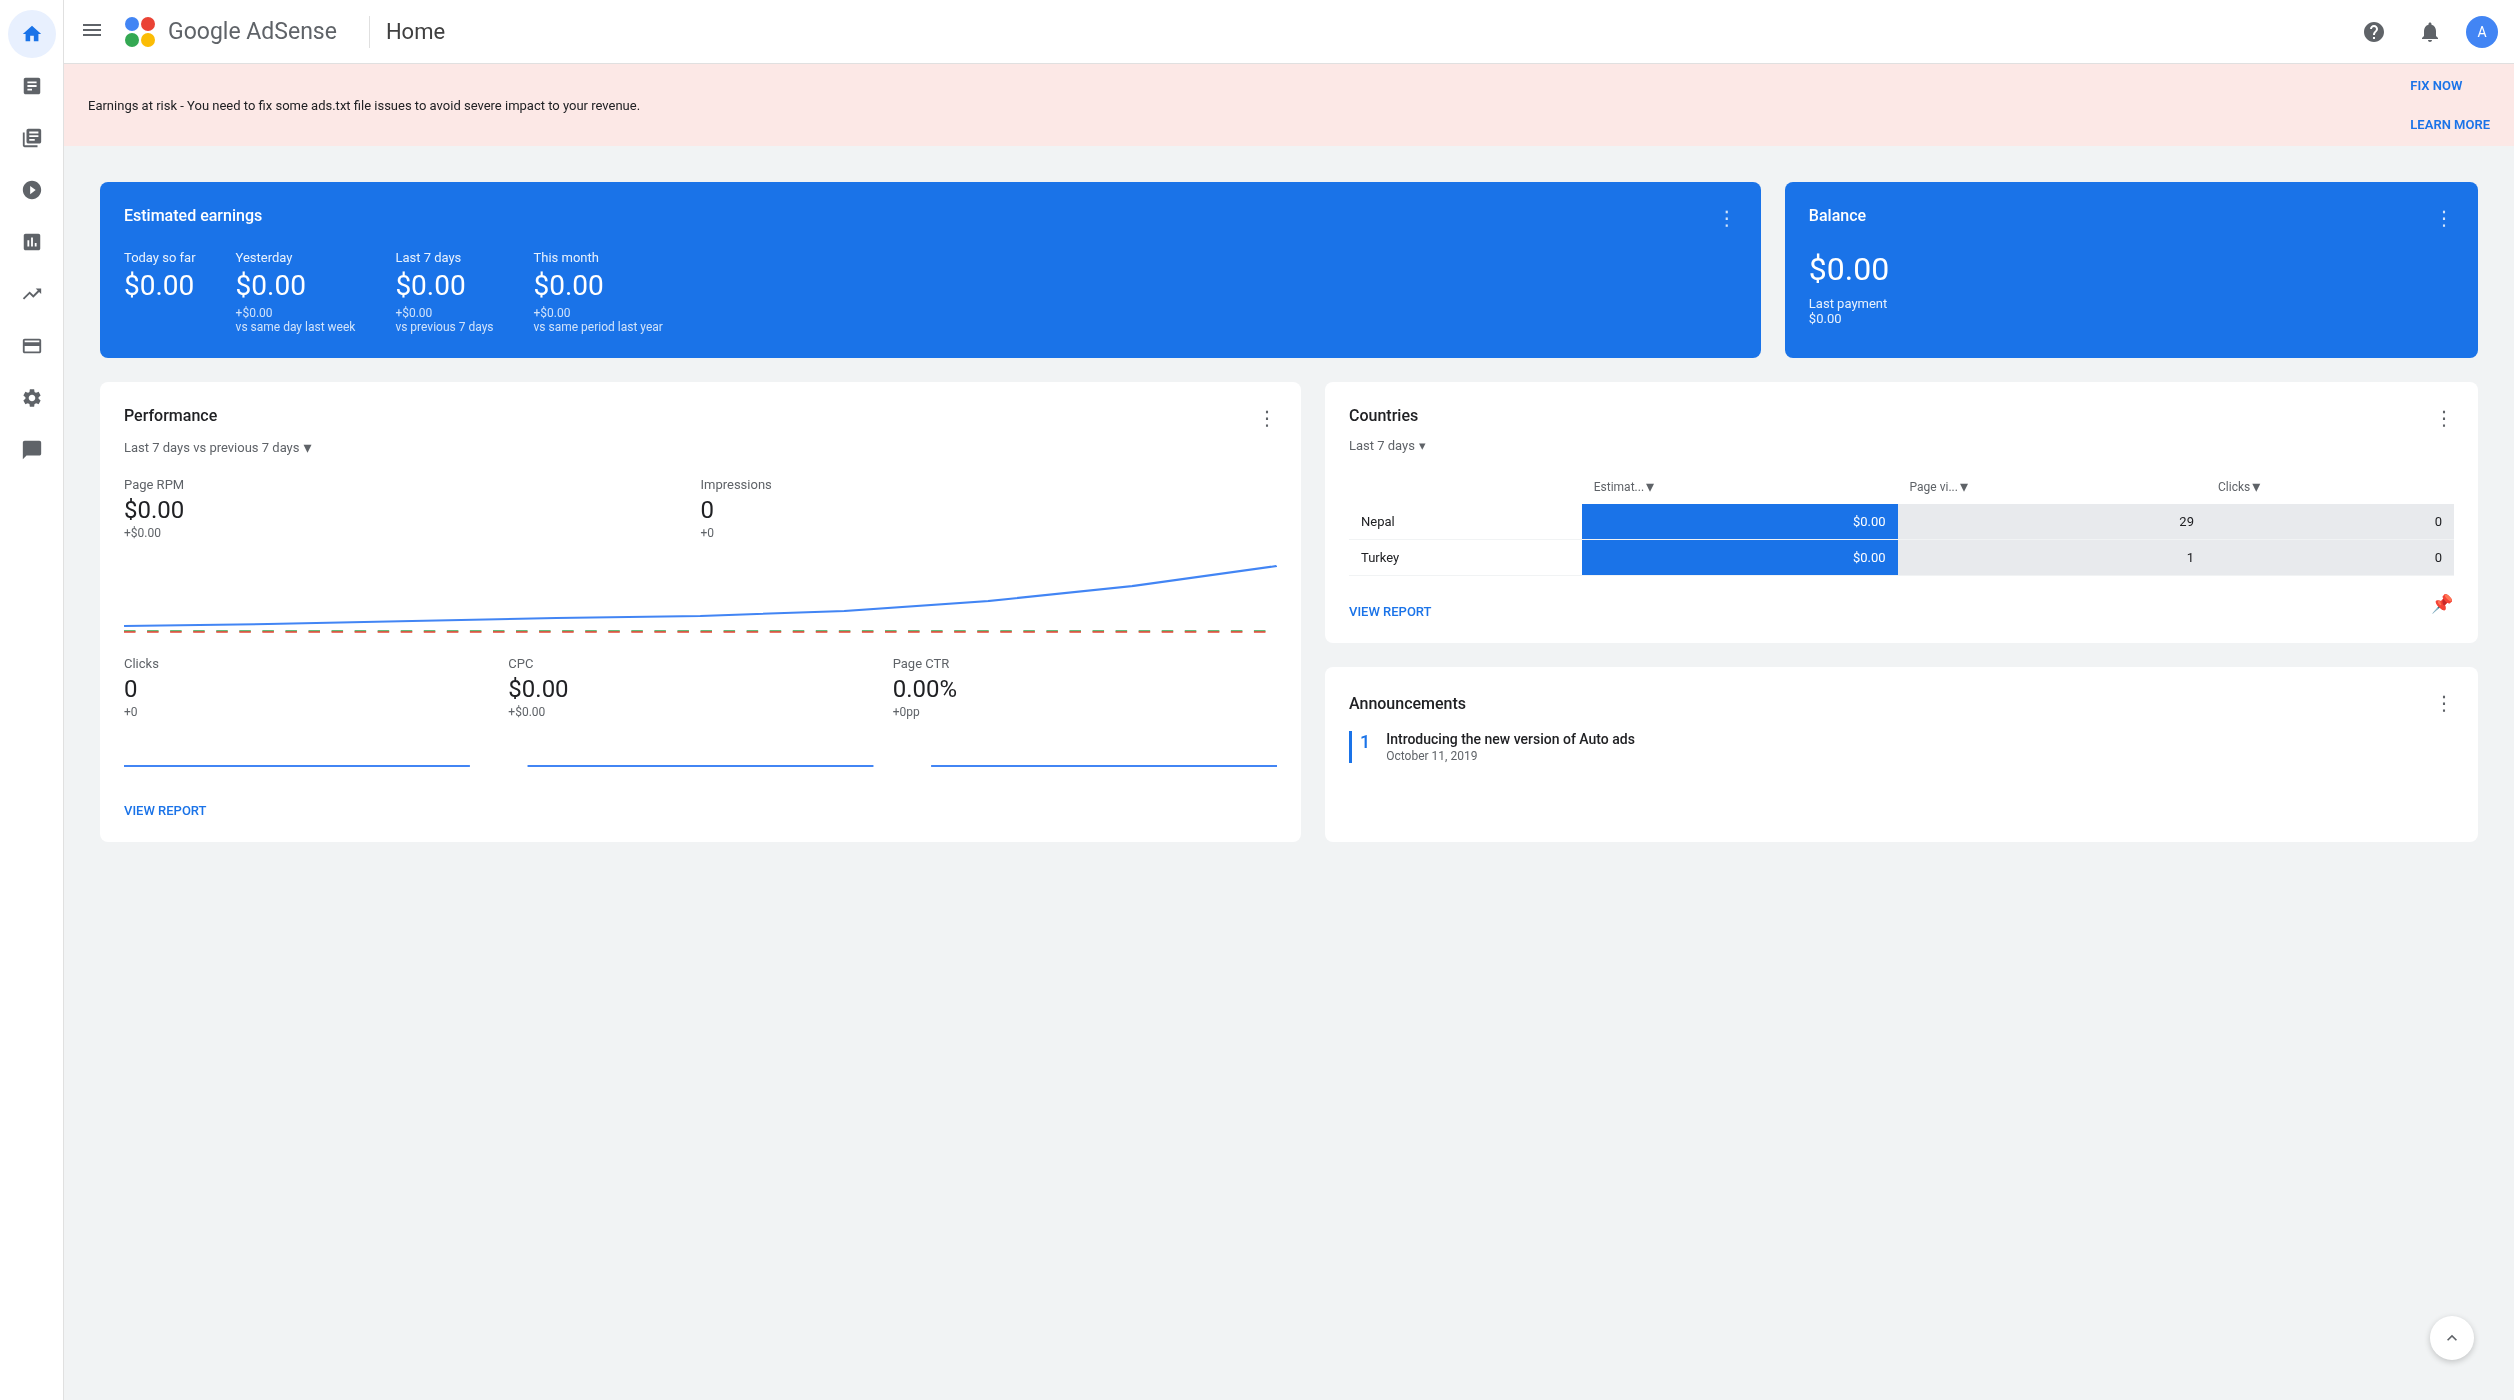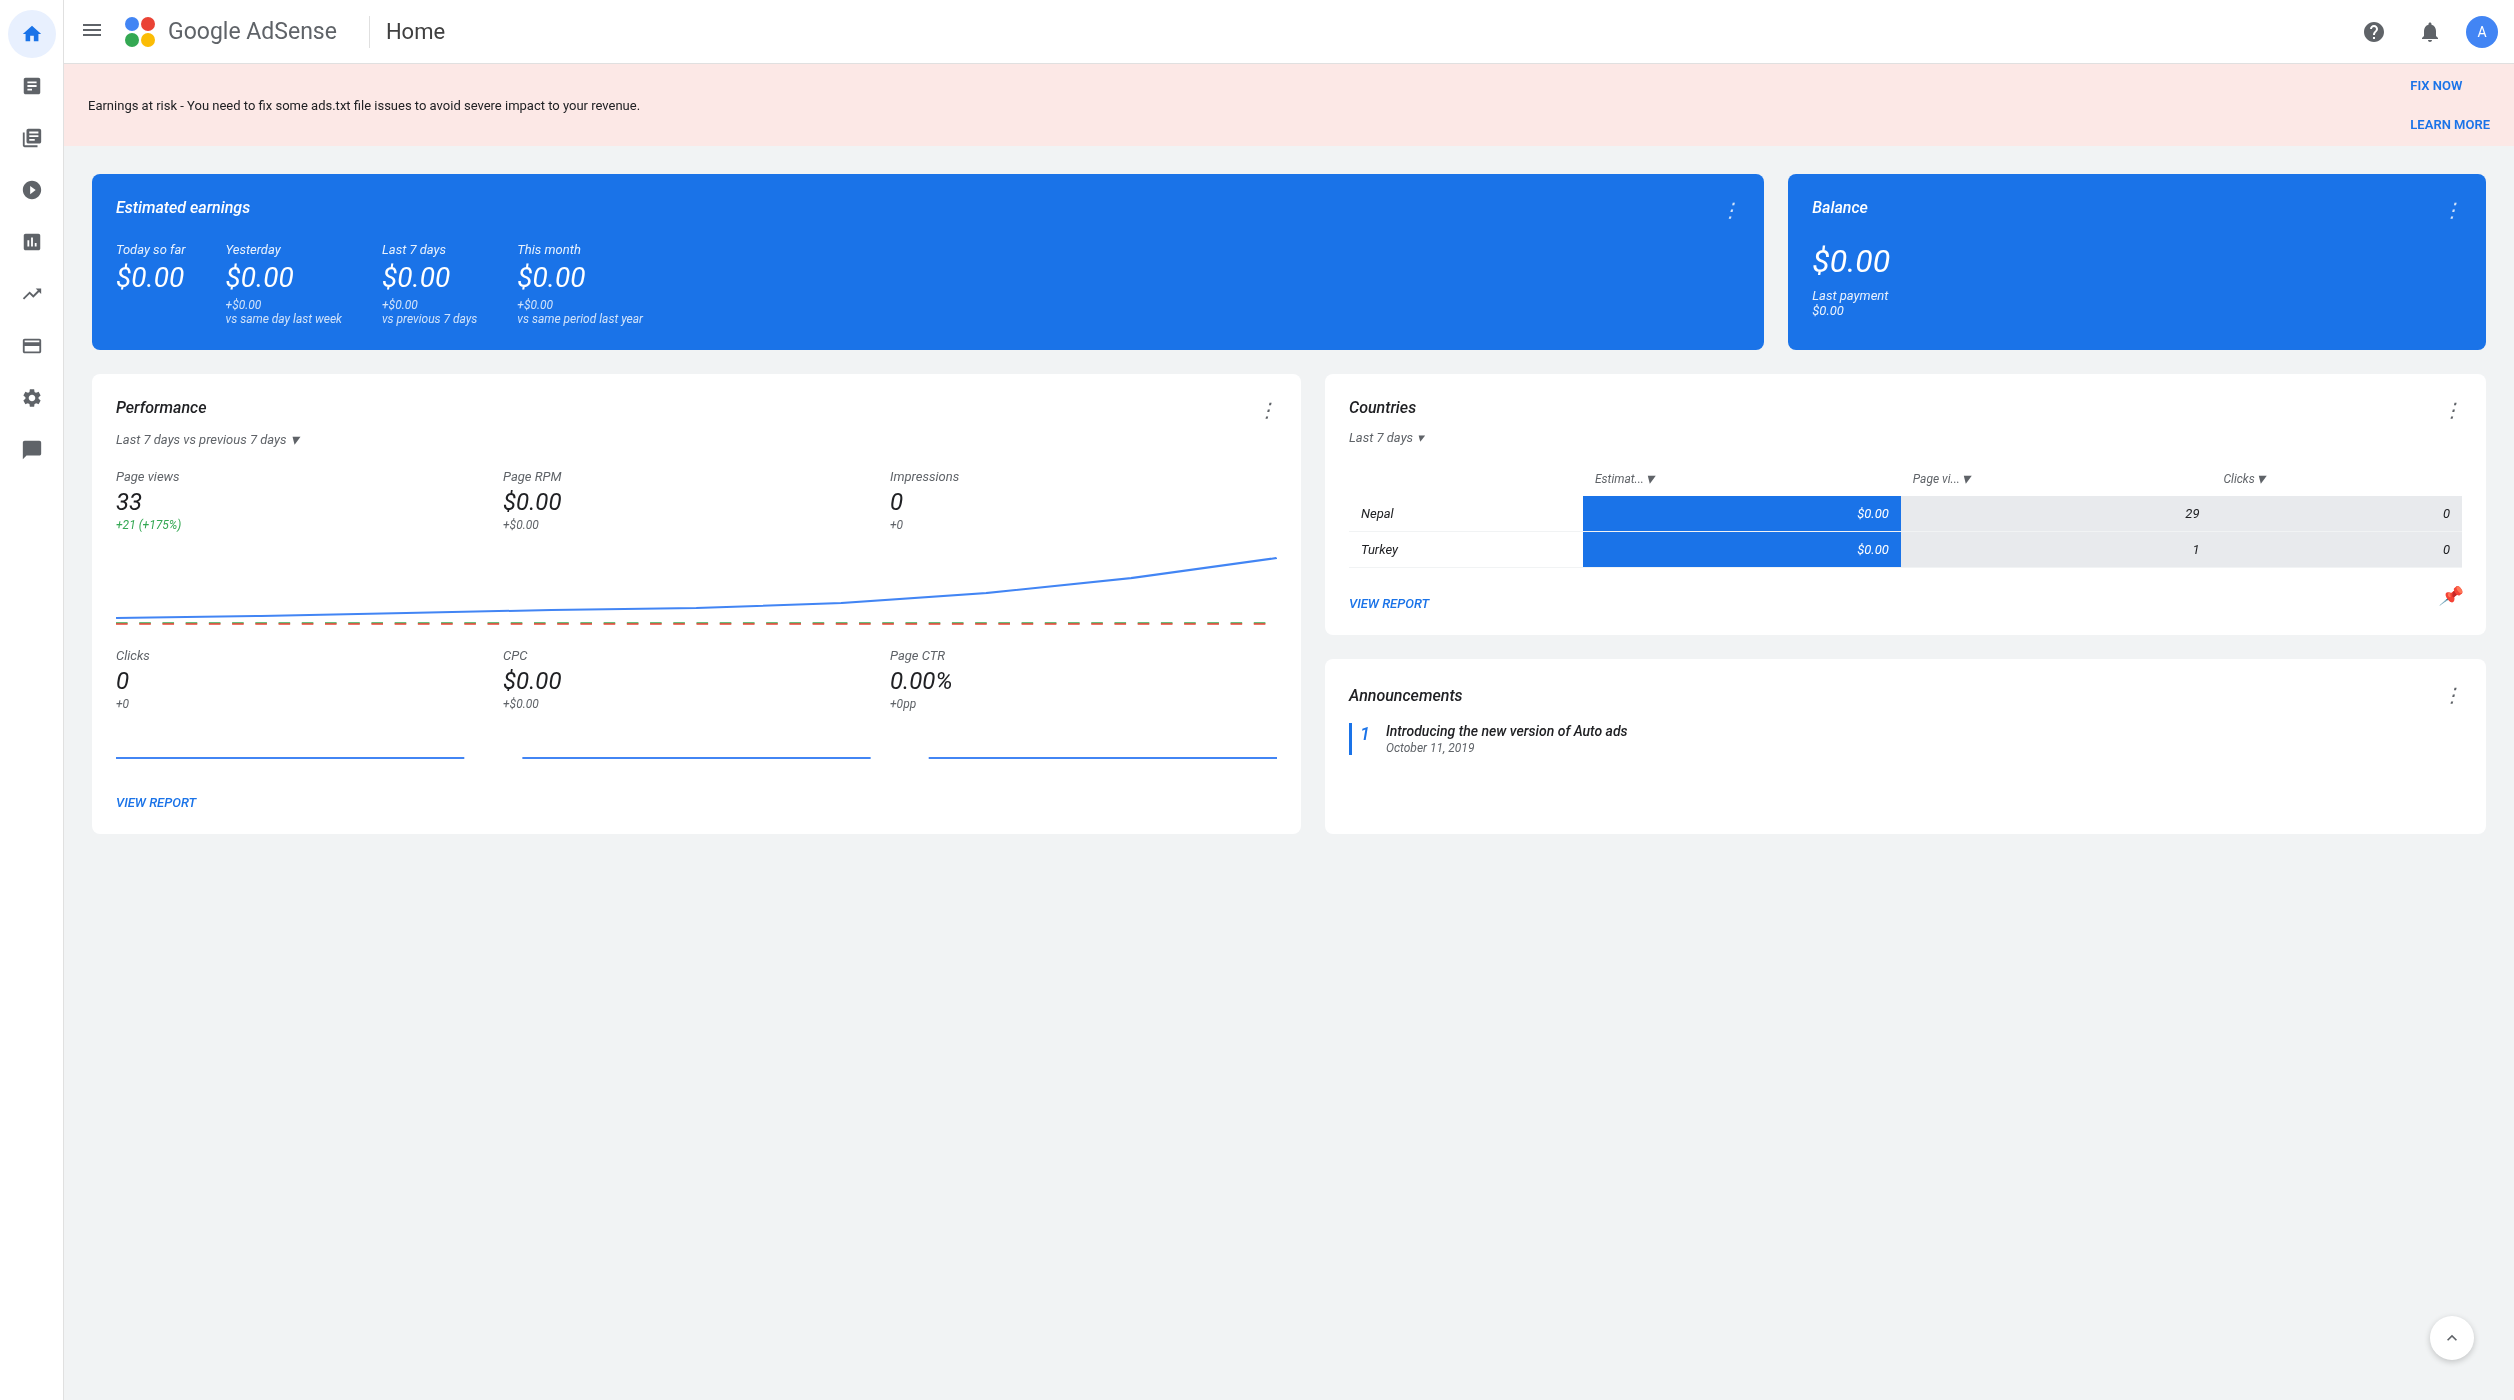"Estimated earnings" .cards-area { font-style: italic -> none; padding: 28px -> 36px }
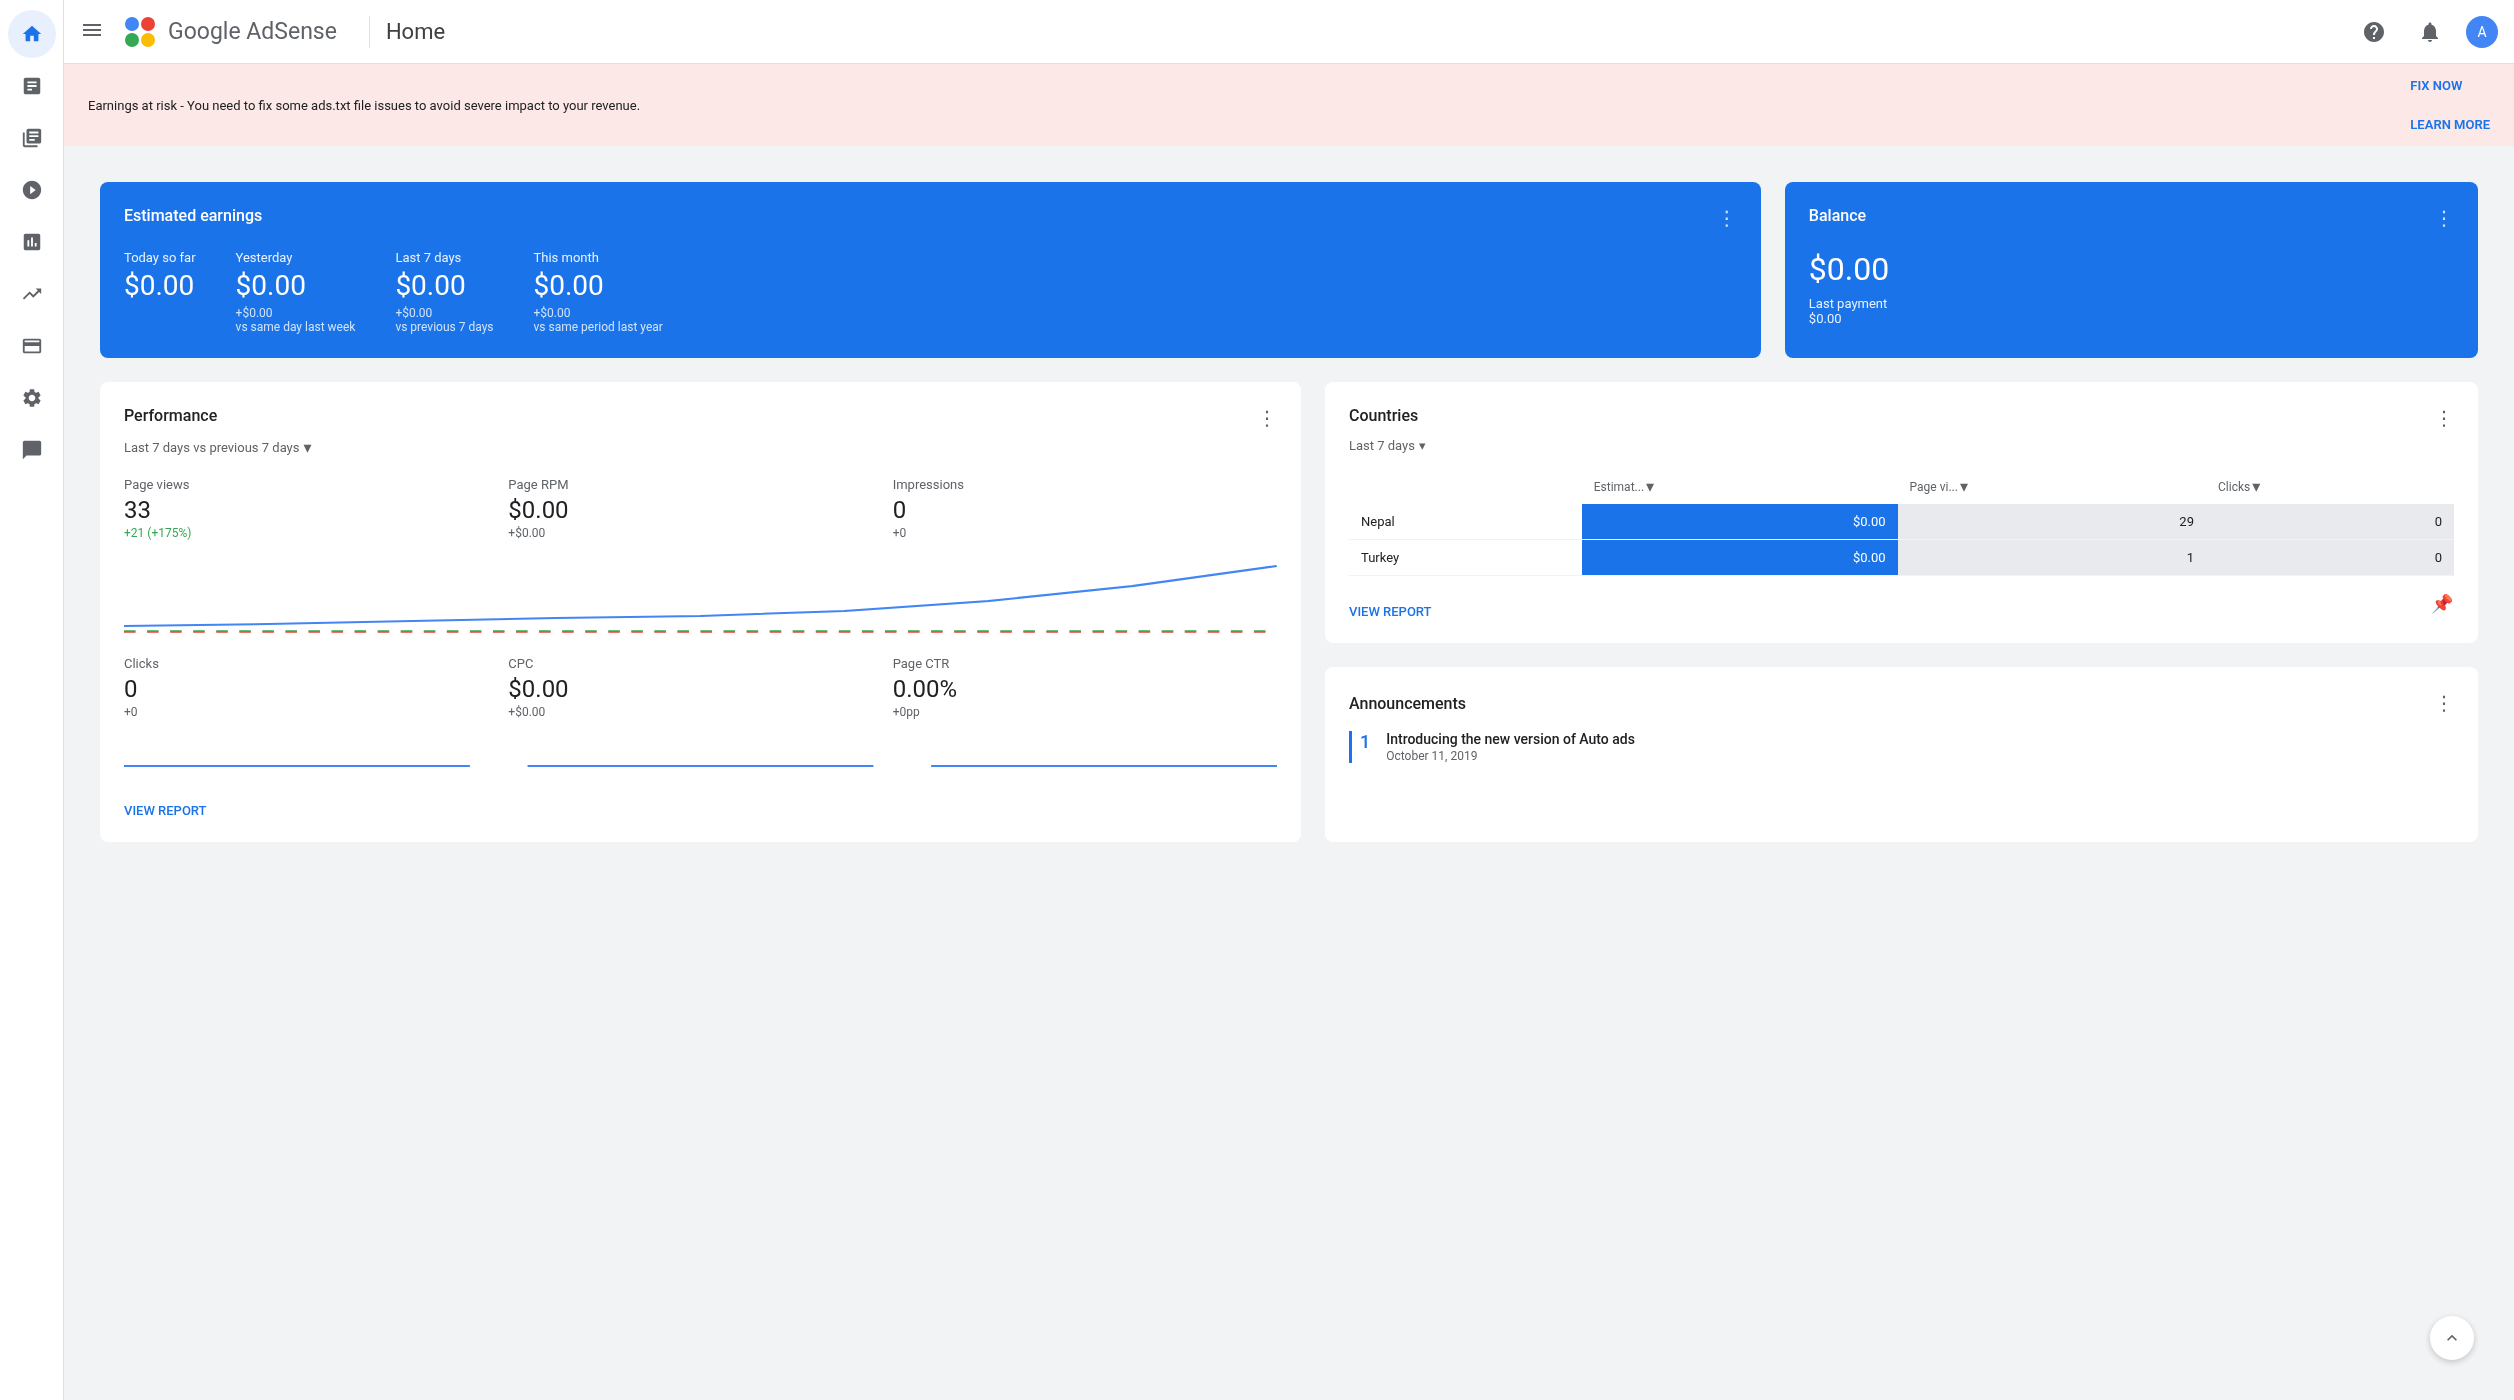"Page views" div.metric-item { html: <div> <div>Page views</div> <div>33</div> <div>+21 (+175%)</div> </div> -> none }
